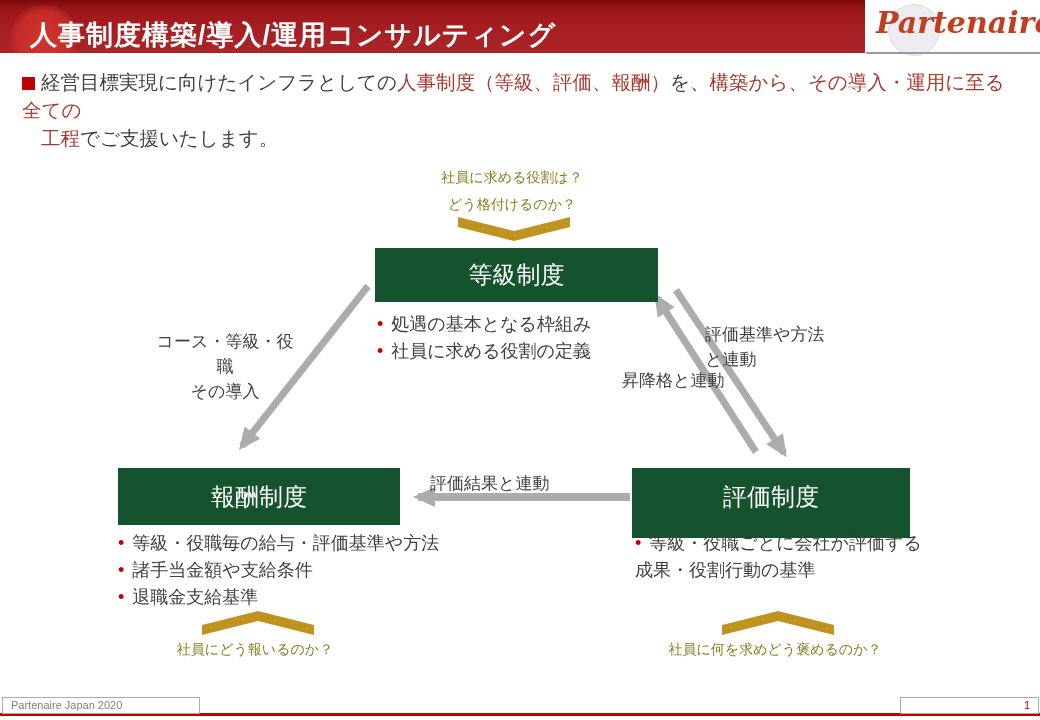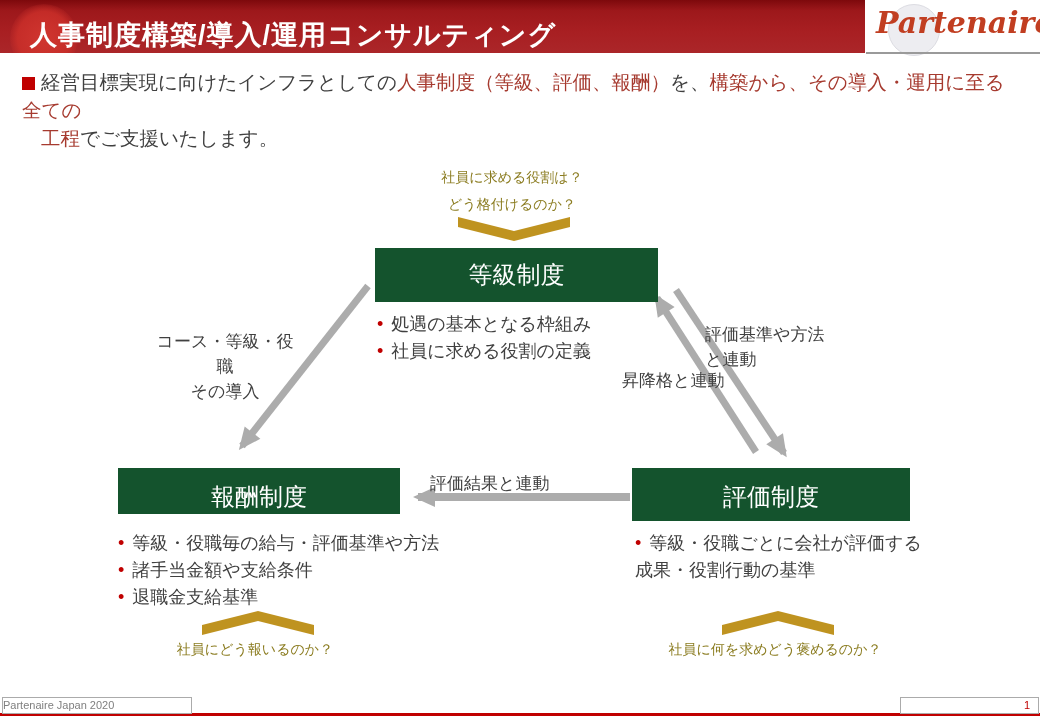"報酬制度" div.redbox { height: 46px -> 57px }
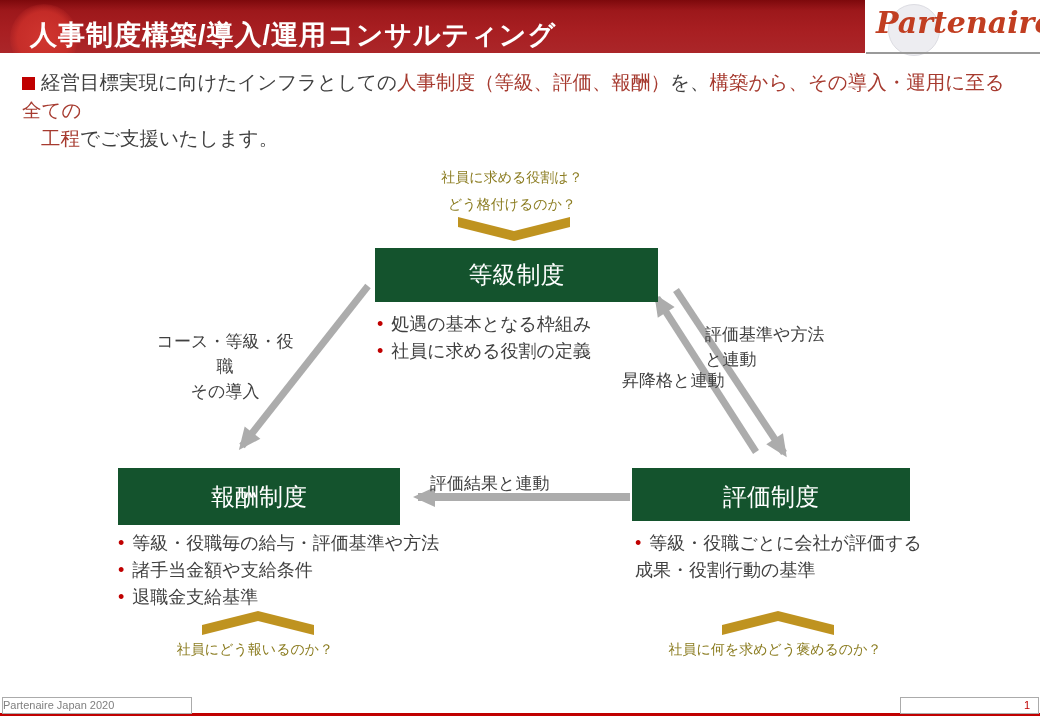"評価制度" div.redbox { height: 53px -> 70px }
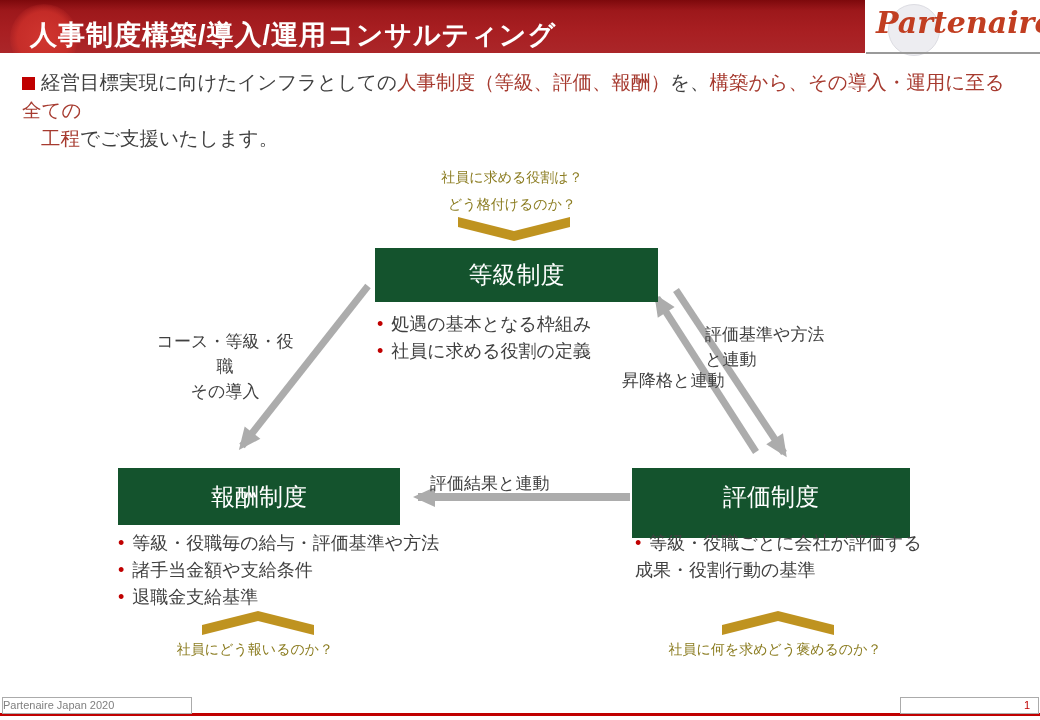"Partenaire Japan 2020" .foot-credit { padding-left: 0 -> 8px }
